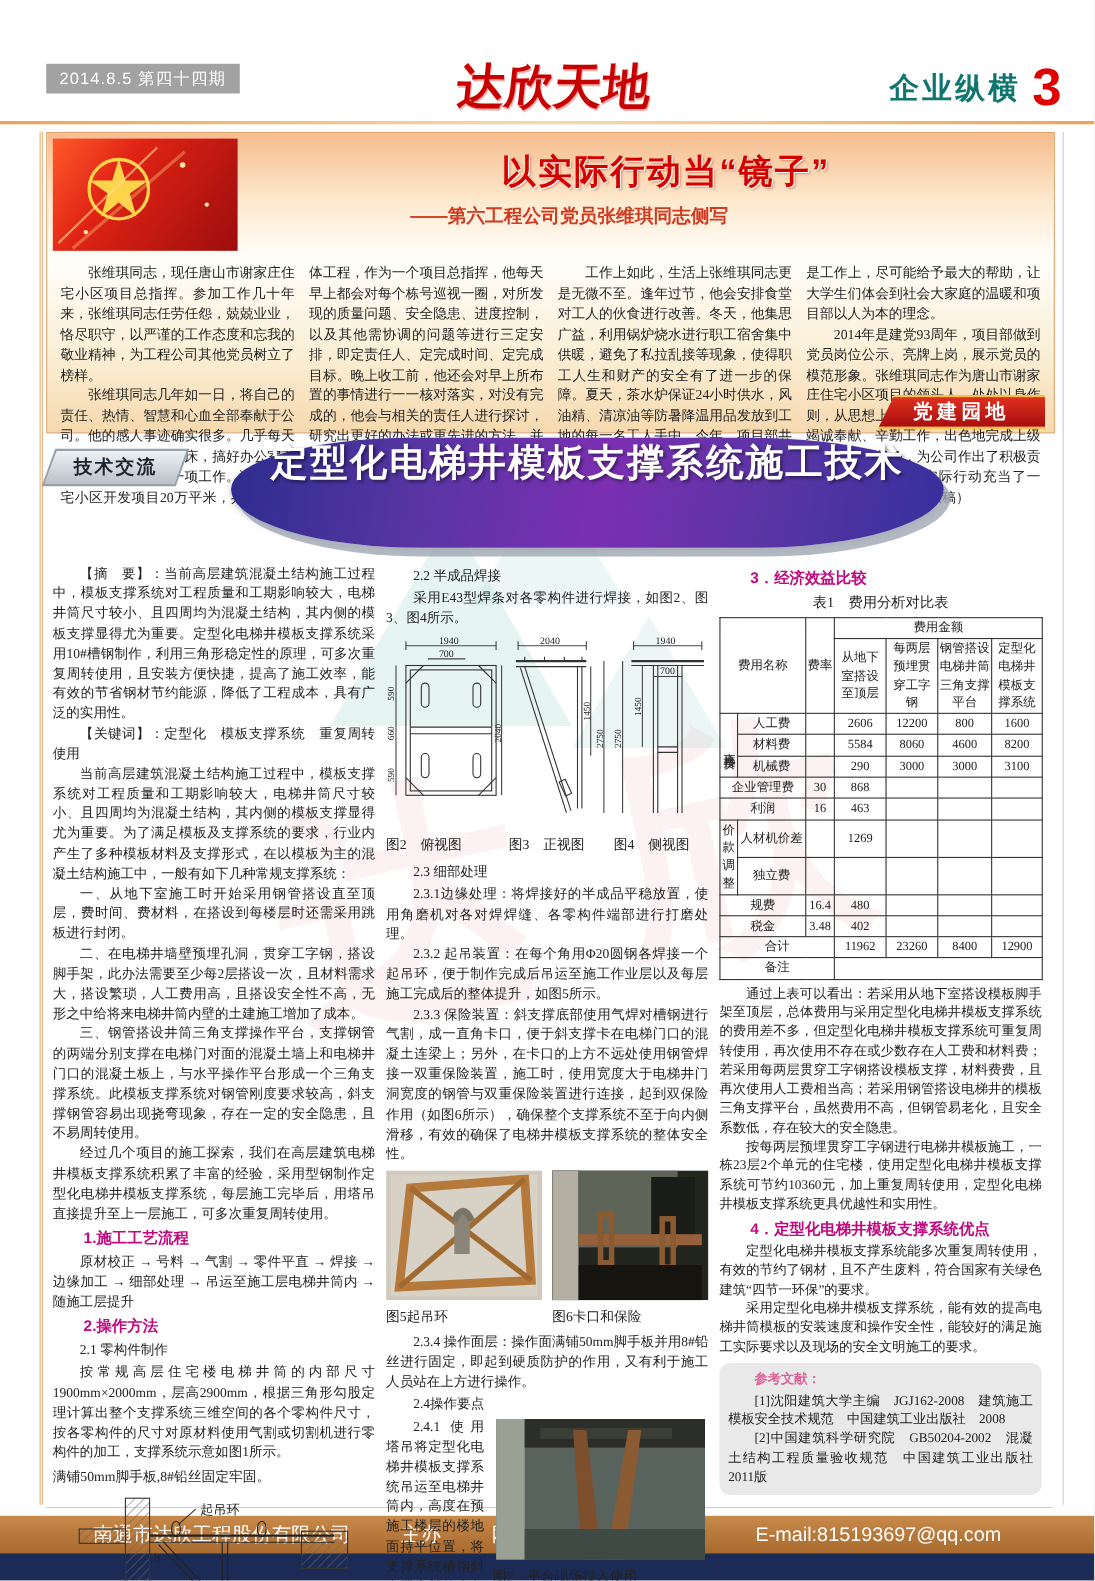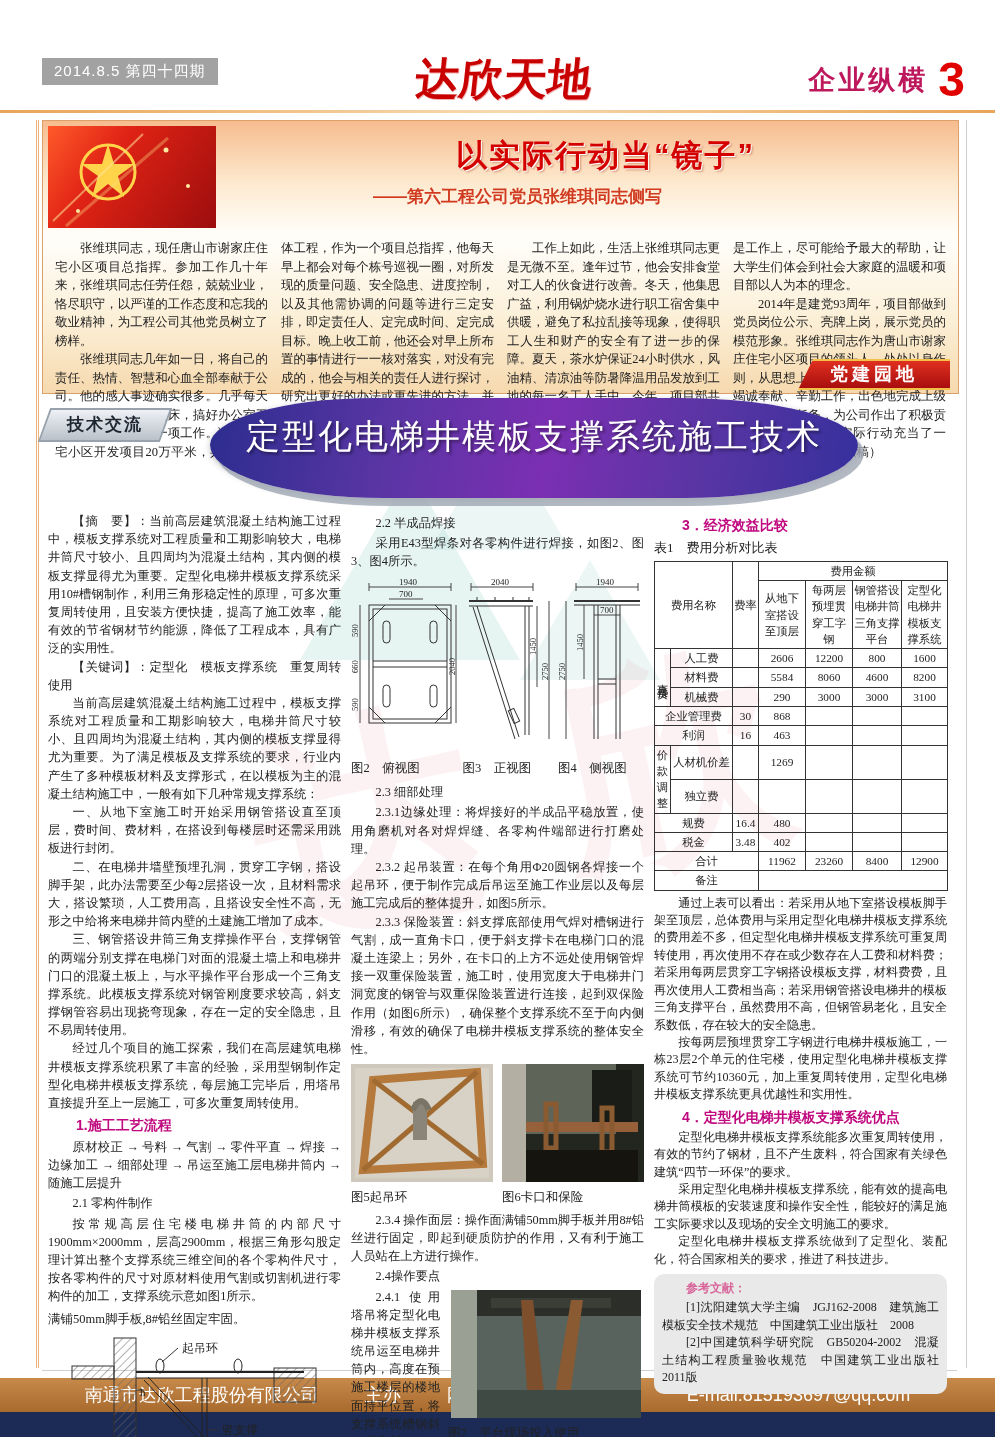"企业纵横" .section-name { color: #be185d -> #0f766e }
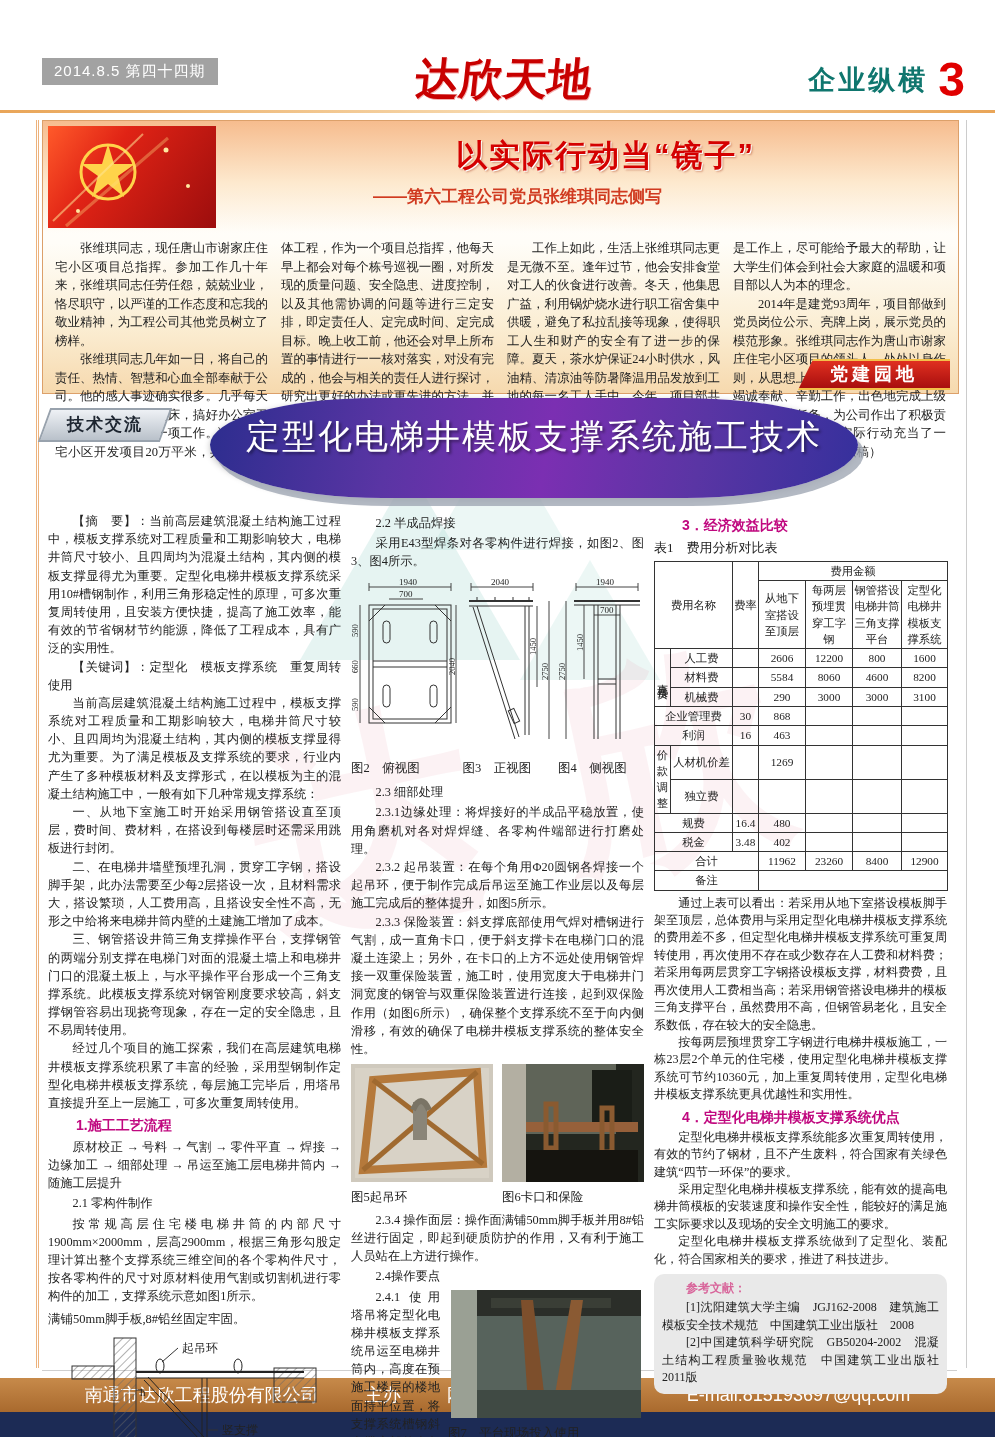"定型化电梯井模板支撑系统施工技术" .tech-title { font-weight: 400 -> 700; padding-top: 16px -> none }
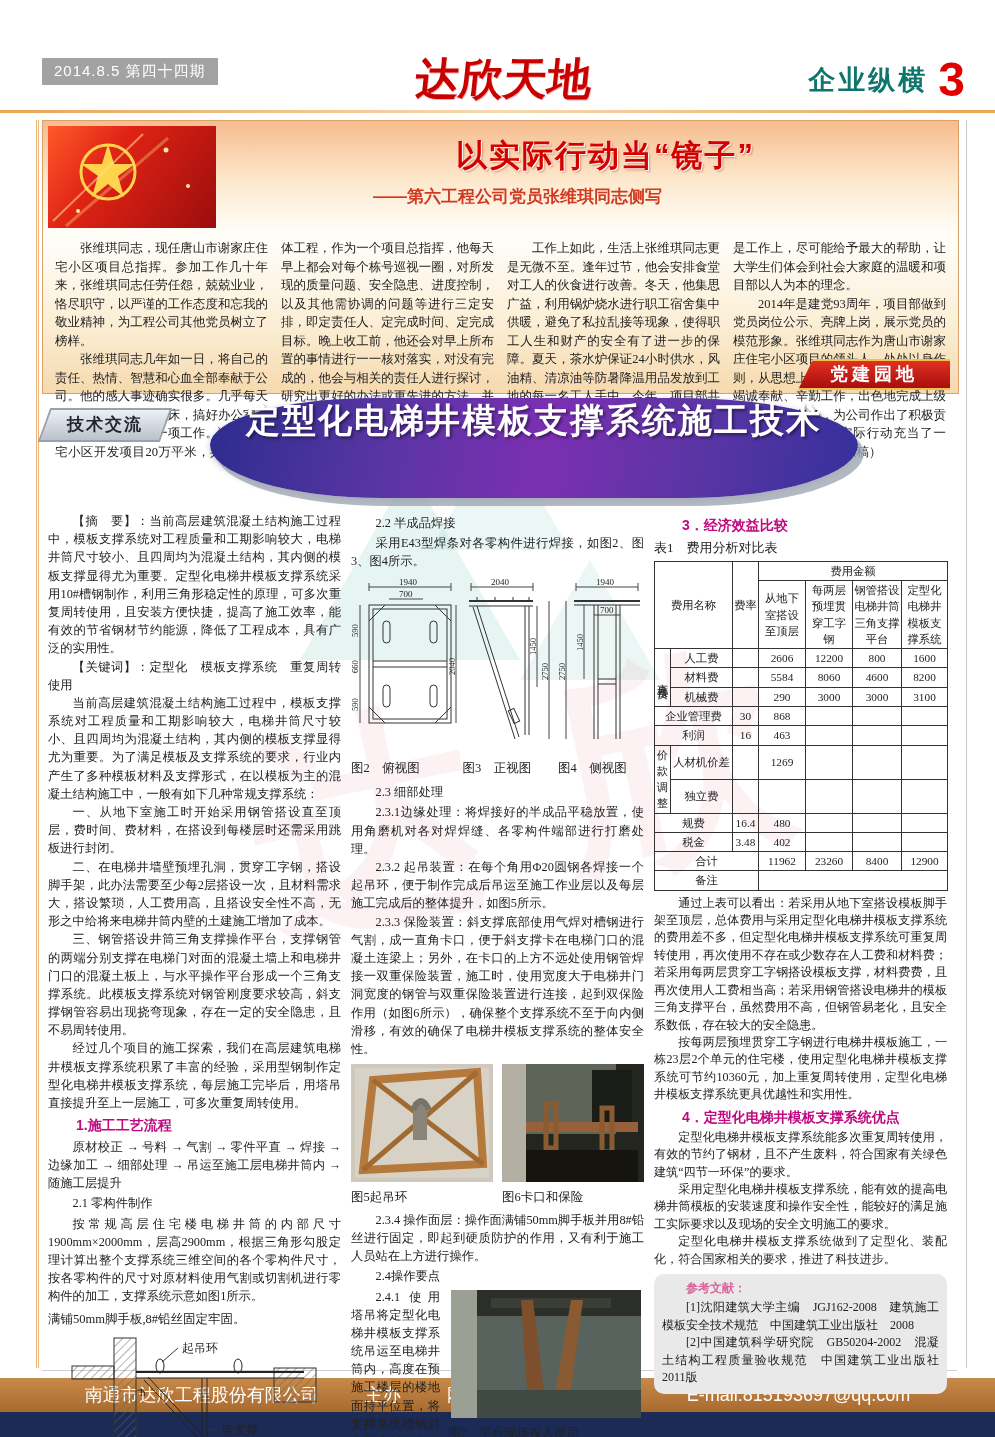"表1 费用分析对比表" .tbl-title { text-align: none -> center }
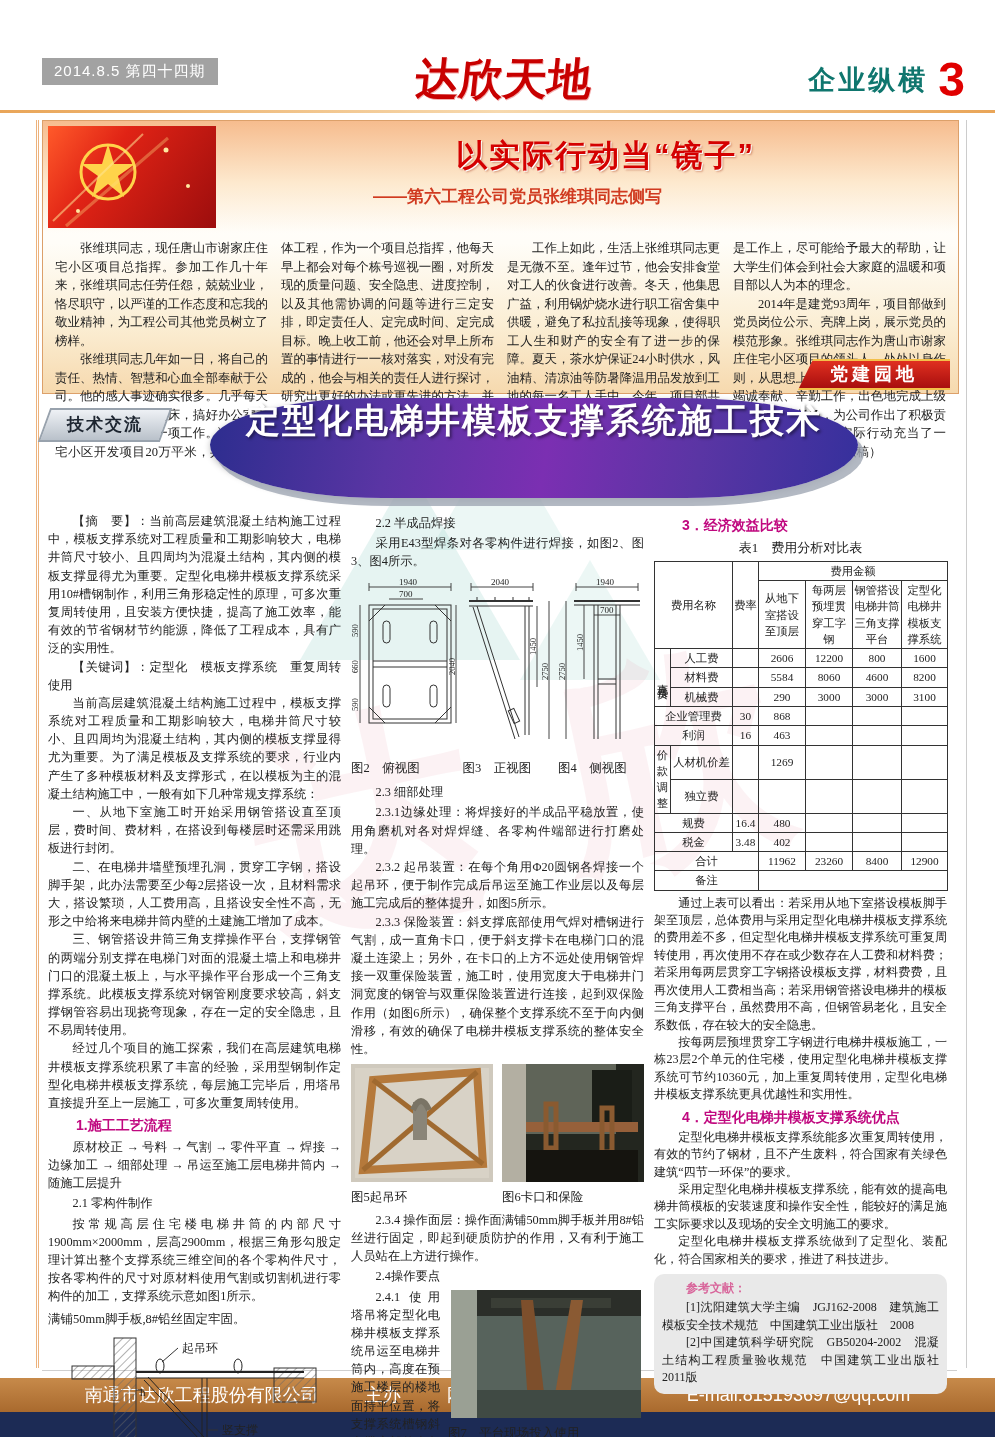"2.操作方法" h4.mag { html: none -> <h4>2.操作方法</h4> }
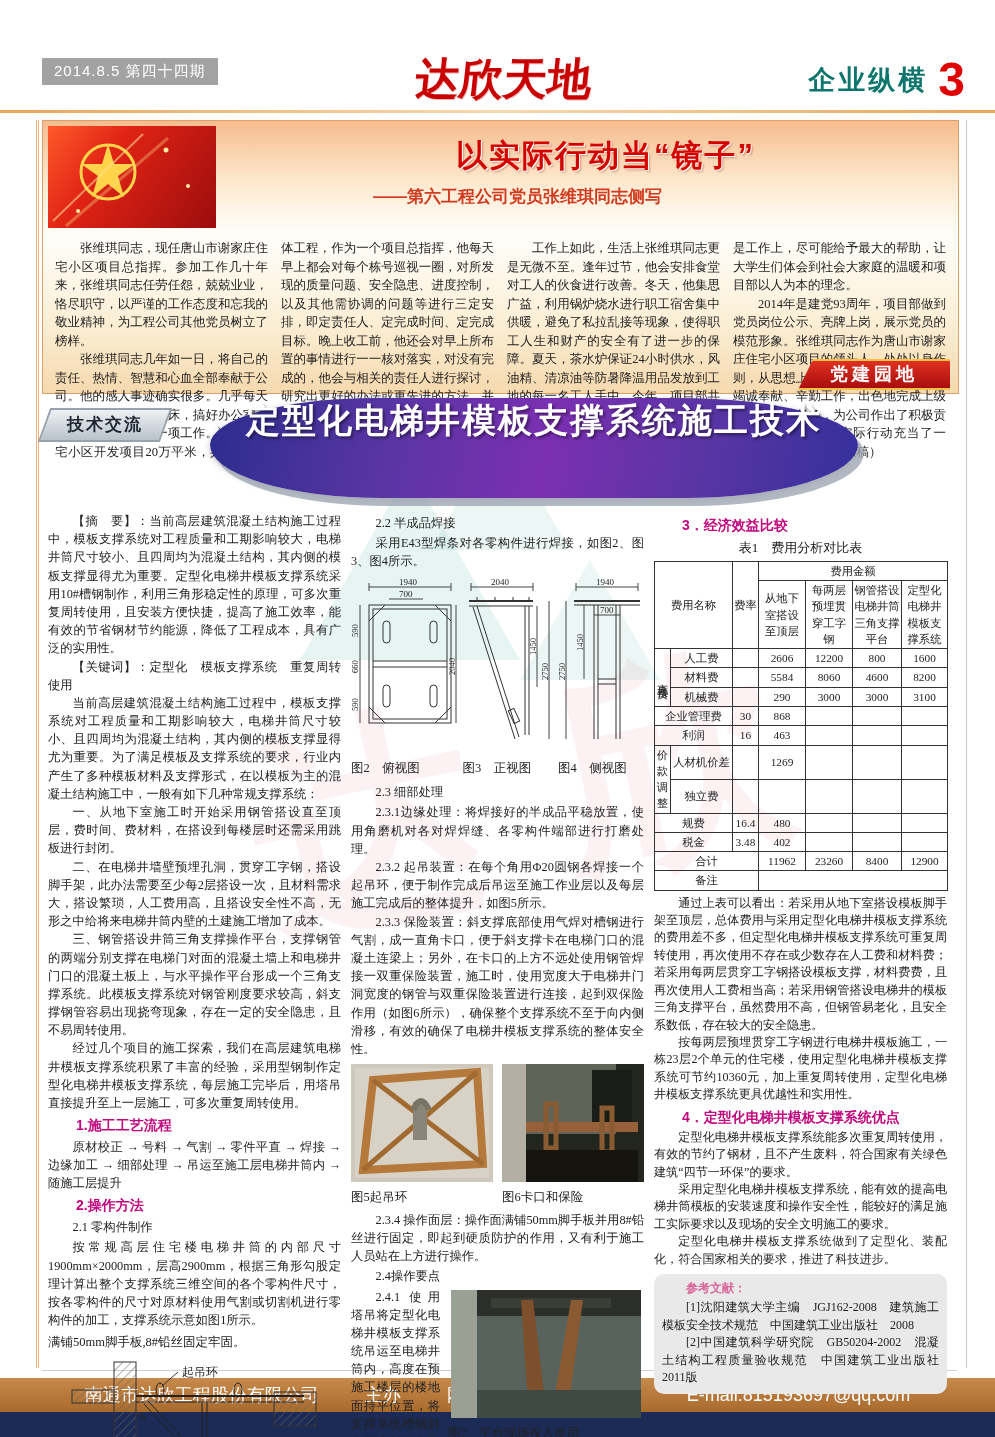"定型化电梯井模板支撑系统做到了定型化、装配化，符合国家相关的要求，推进了科技进步" p { html: <p>定型化电梯井模板支撑系统做到了定型化、装配化，符合国家相关的要求，推进了科技进步。</p> -> none }
